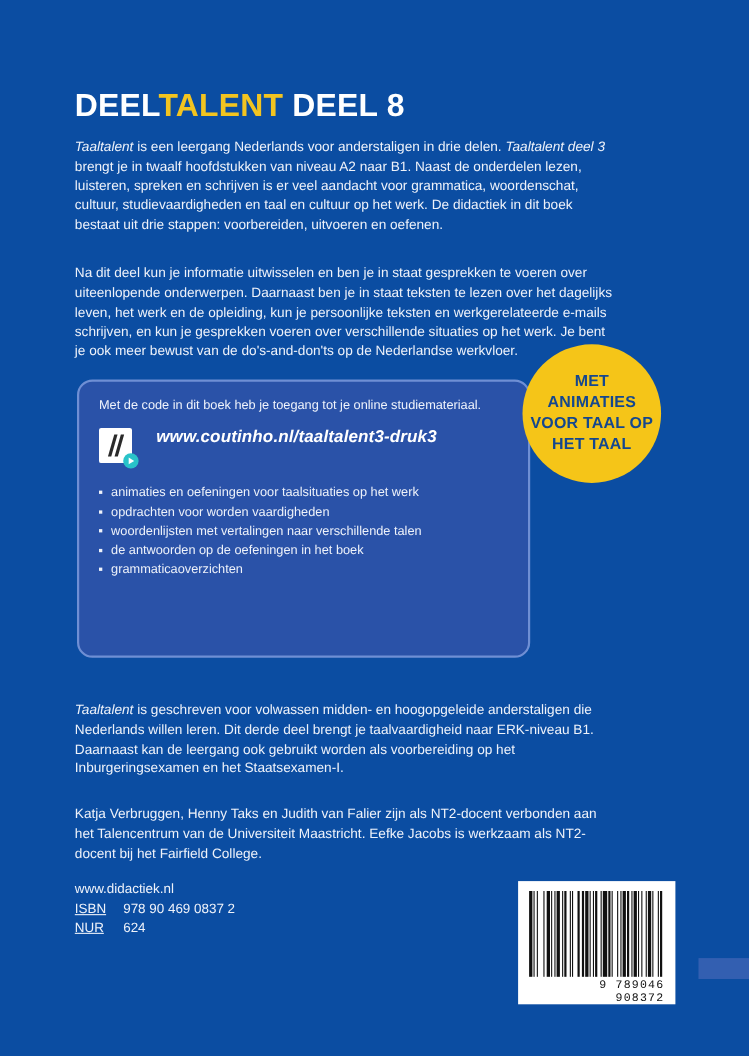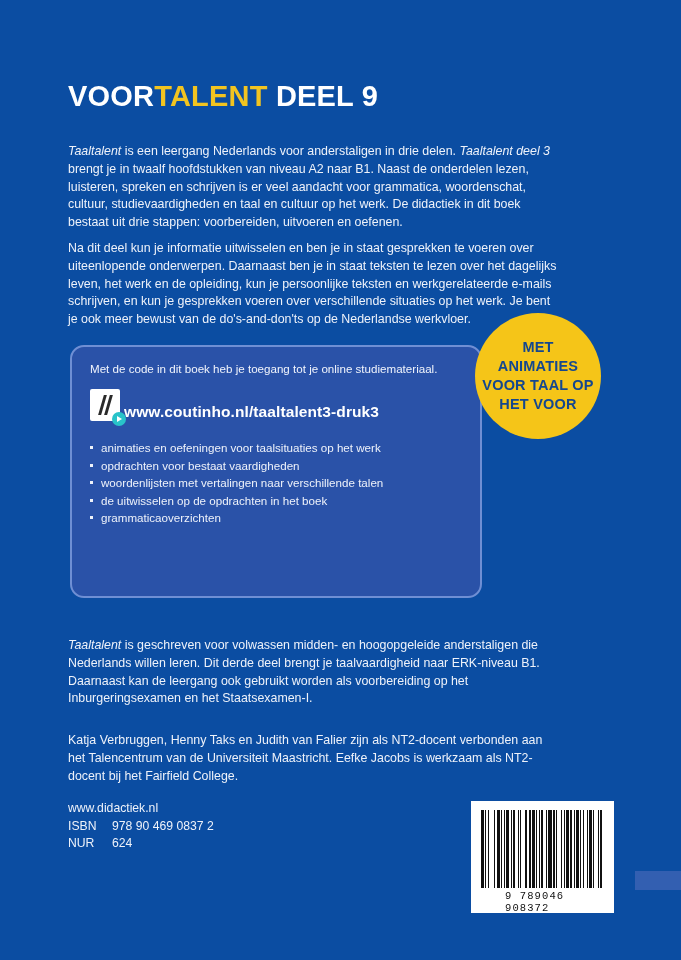"VOOR" span.taal { text: VOOR -> DEEL }
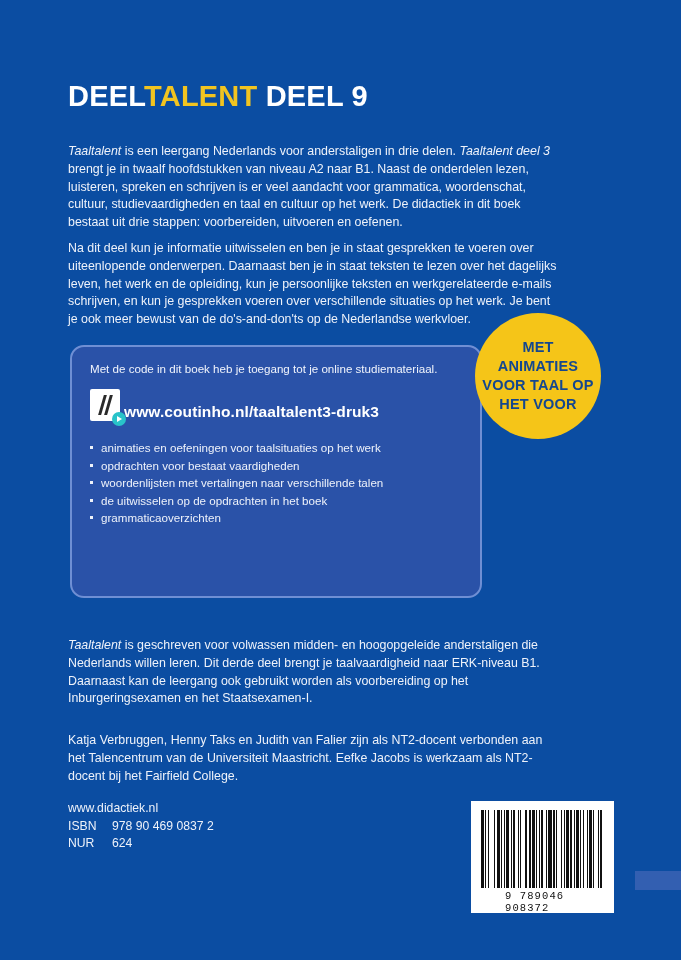"DEEL 9" span.deel { text: 9 -> 8 }
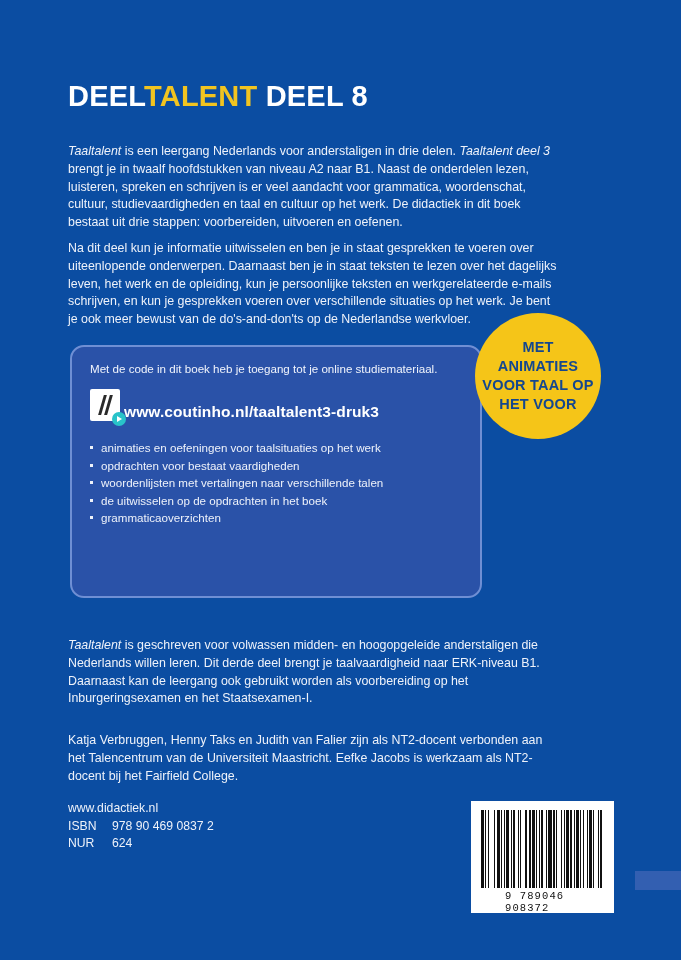"Taaltalent is een leergang Nederlands" #para1 { top: 131px -> 113px }
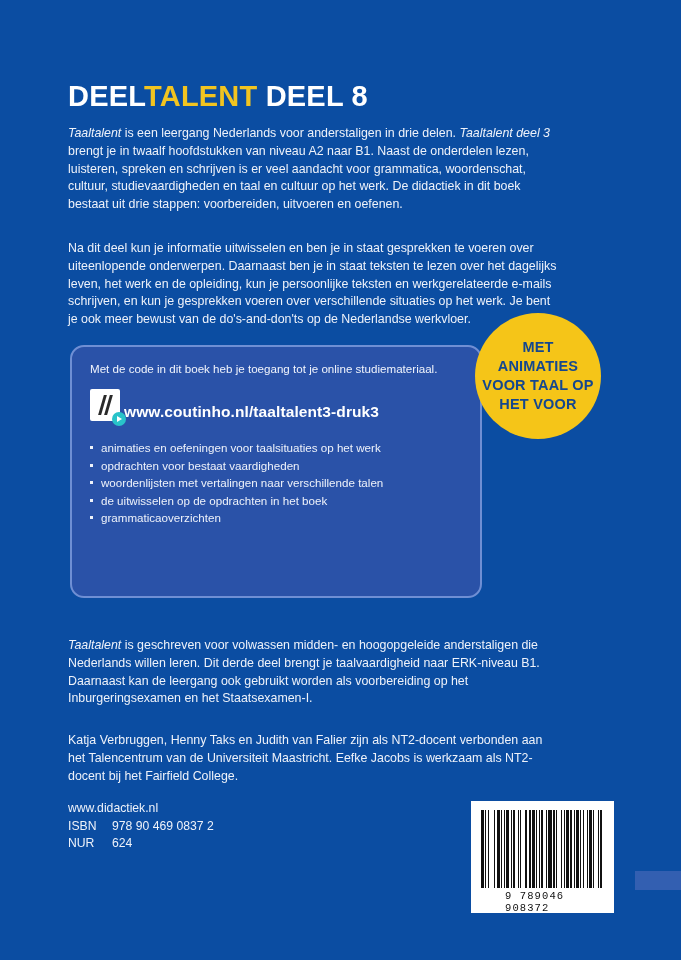"www.coutinho.nl/taaltalent3-druk3" .url-row { align-items: flex-end -> flex-start; font-style: none -> italic; gap: 4px -> 22px }
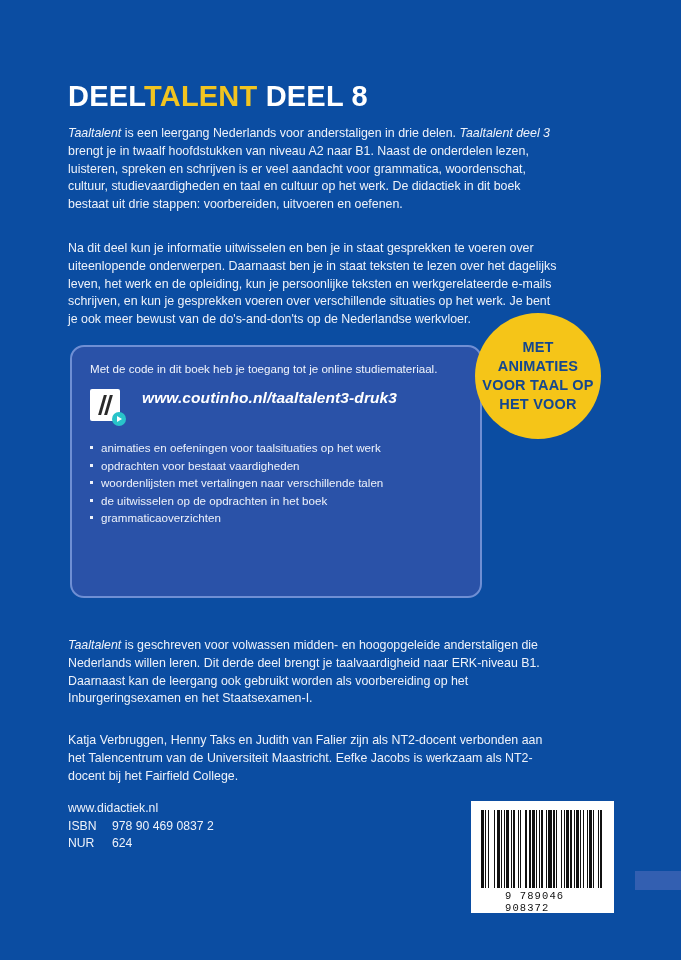"HET VOOR" span { text: VOOR -> TAAL }
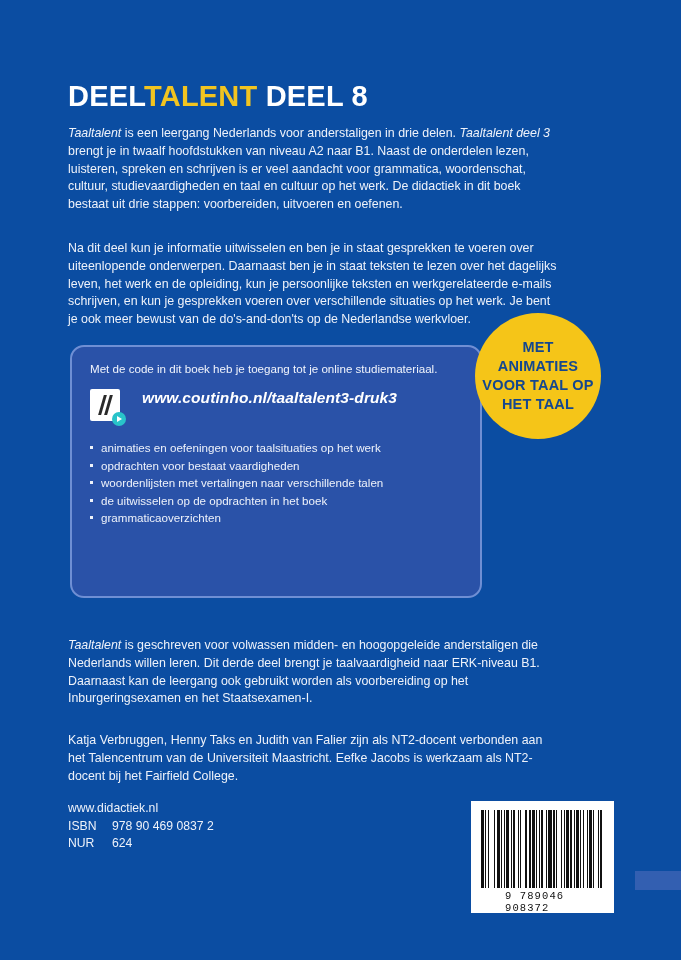"opdrachten voor bestaat vaardigheden" li { text: bestaat -> worden }
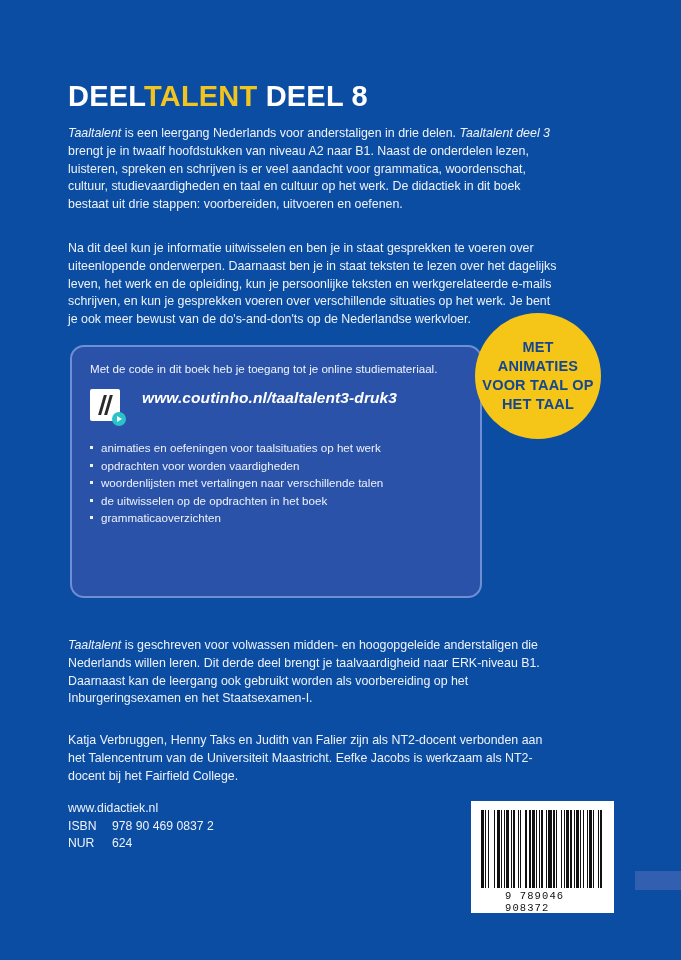"de uitwisselen op de opdrachten" li { text: uitwisselen op de opdrachten -> antwoorden op de oefeningen }
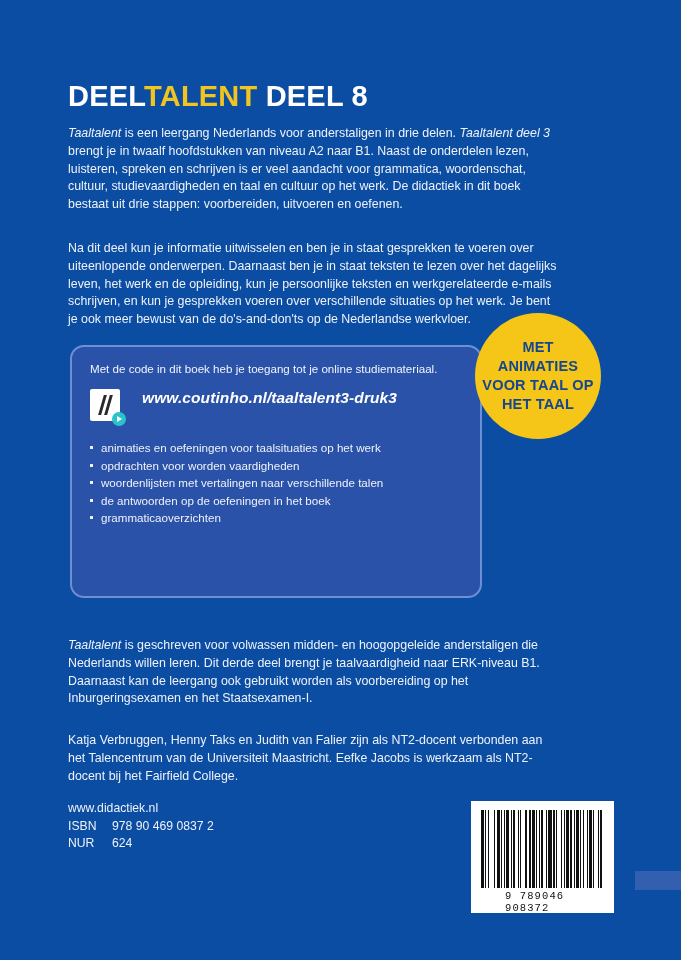"ISBN" .isbn-key { text-decoration: none -> underline }
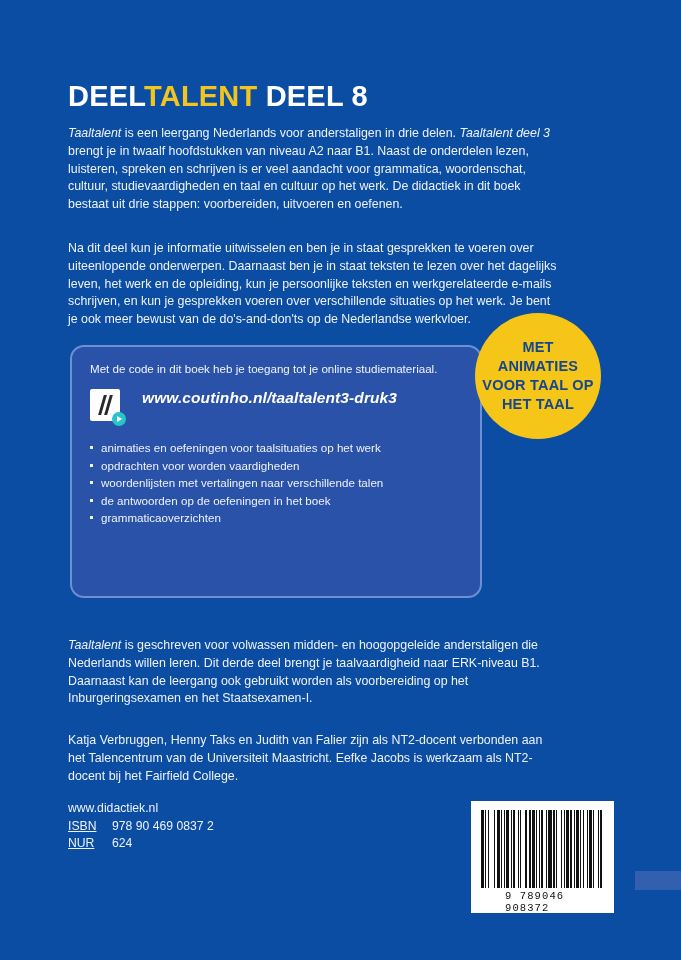"9 789046 908372" .barcode-digits { text-align: left -> right }
